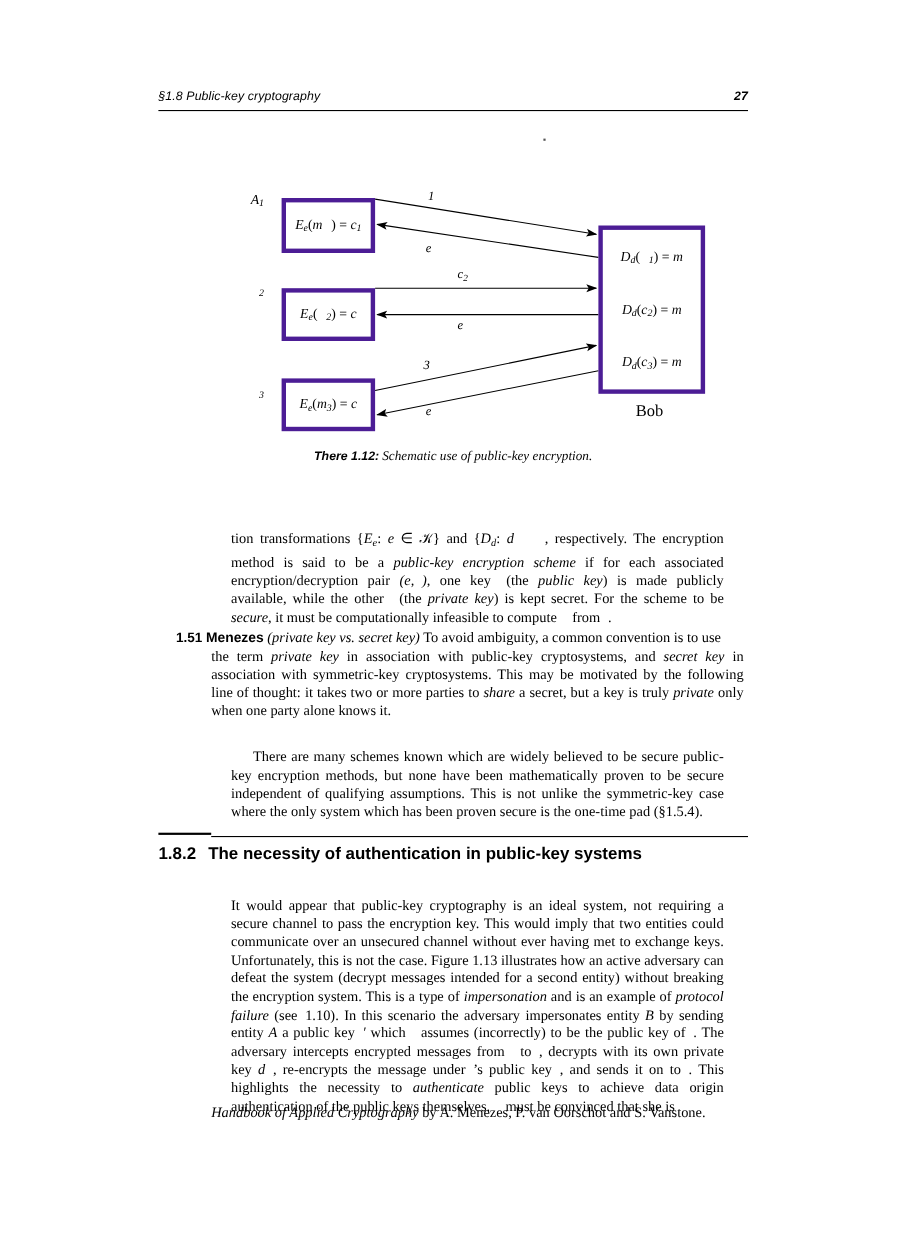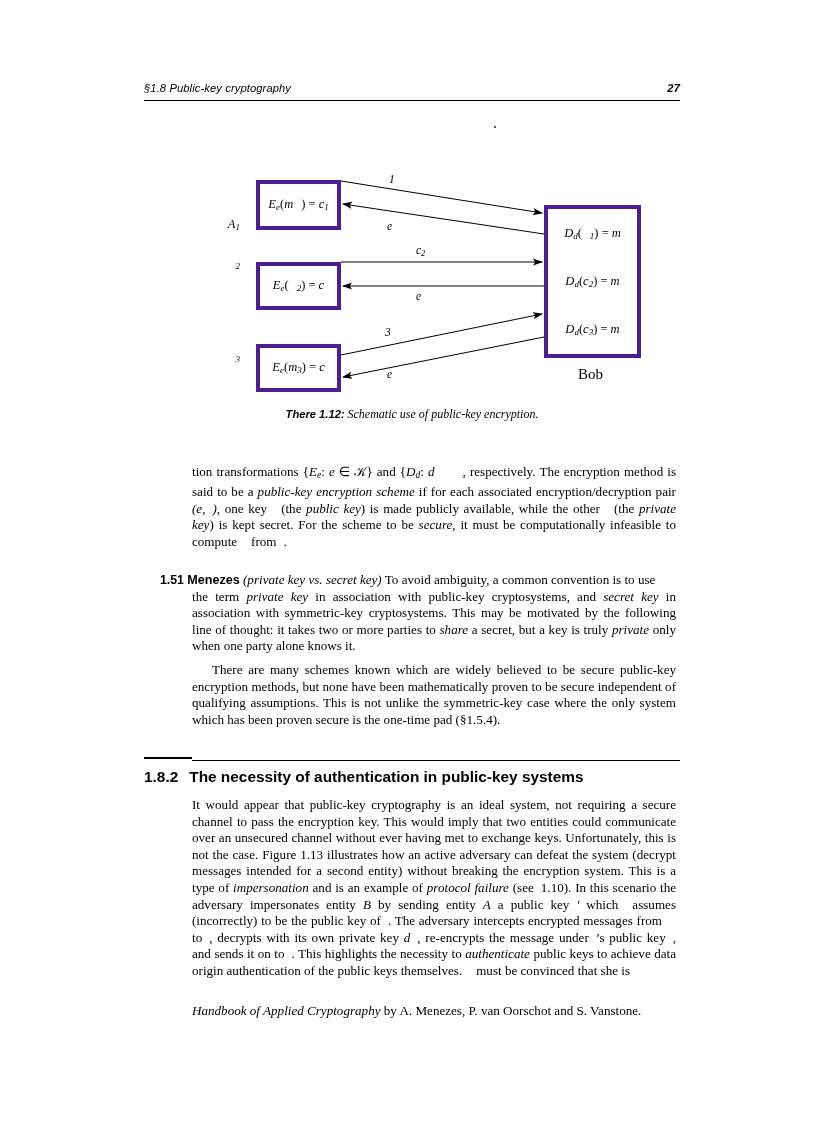"A1" div.side-label { margin-top: 43px -> none }
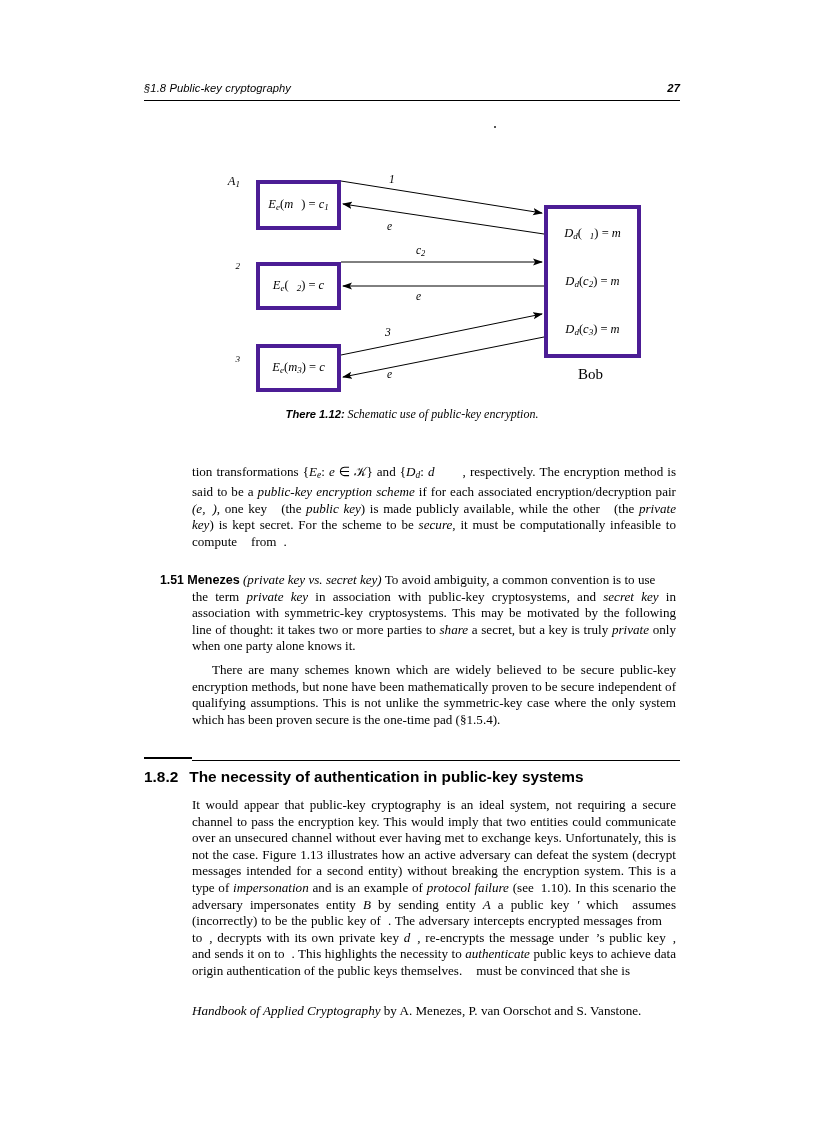"tion transformations {Ee: e ∈" .body-col p { margin: 0 -> 18px }
